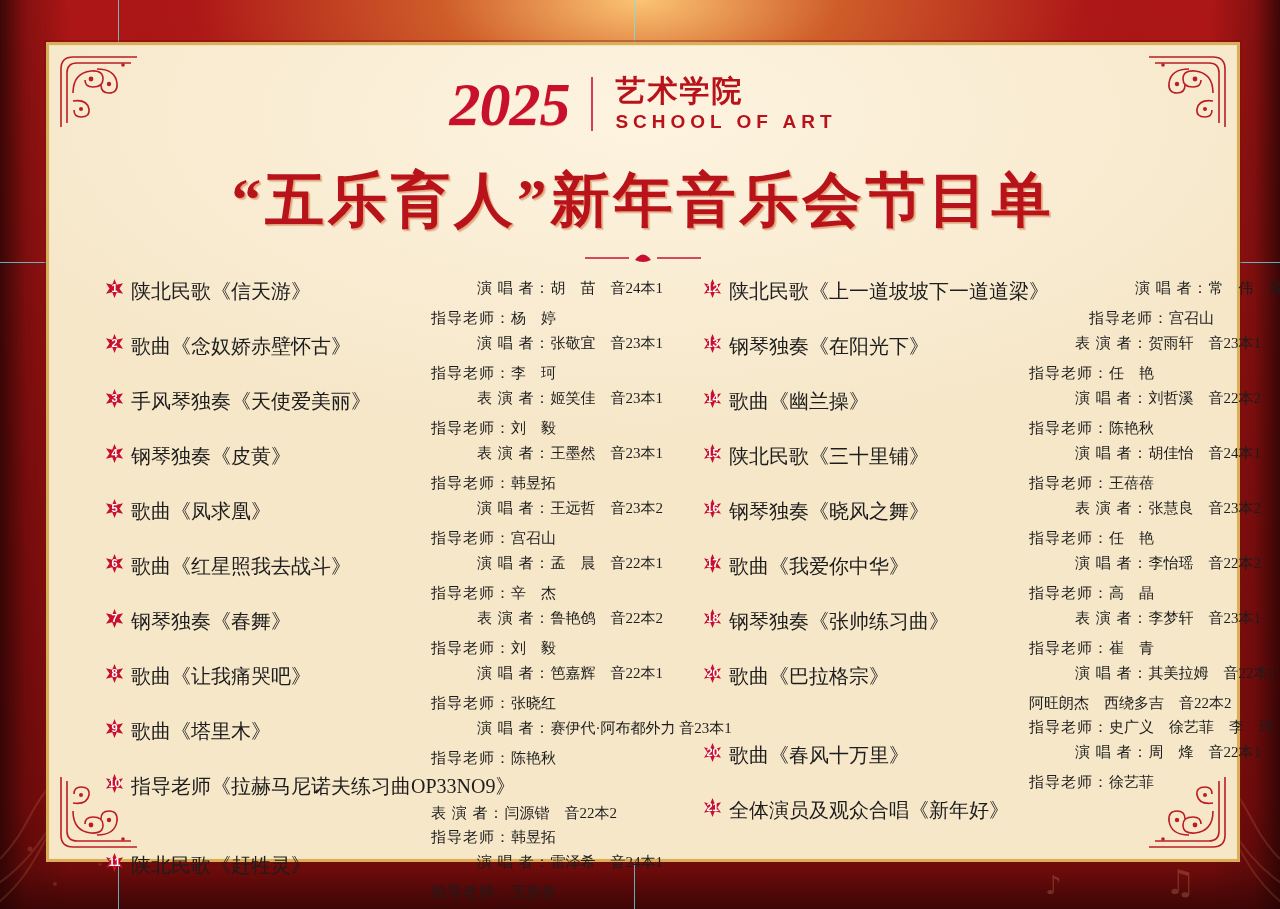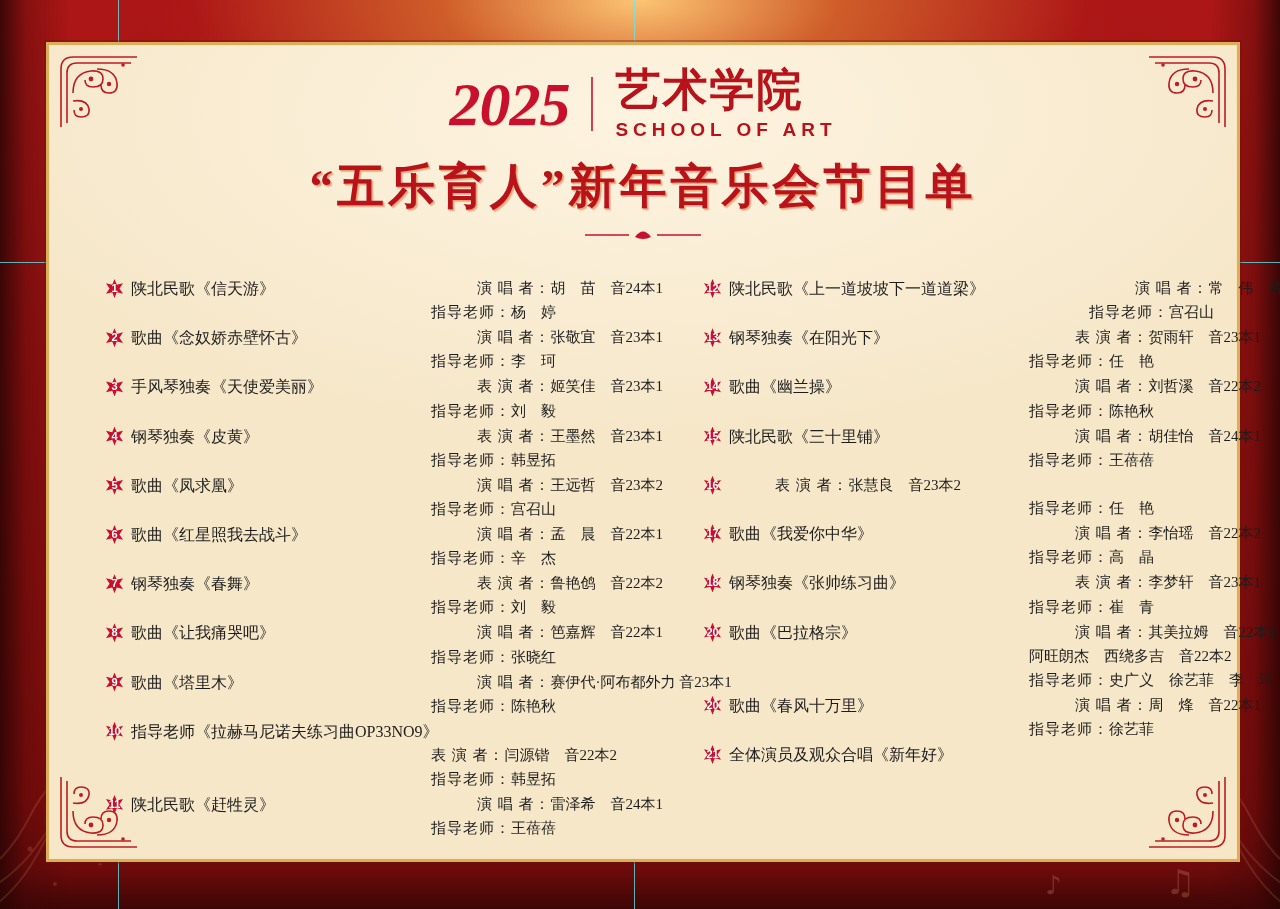"艺术学院" #school-cn { font-size: 45px -> 30px }
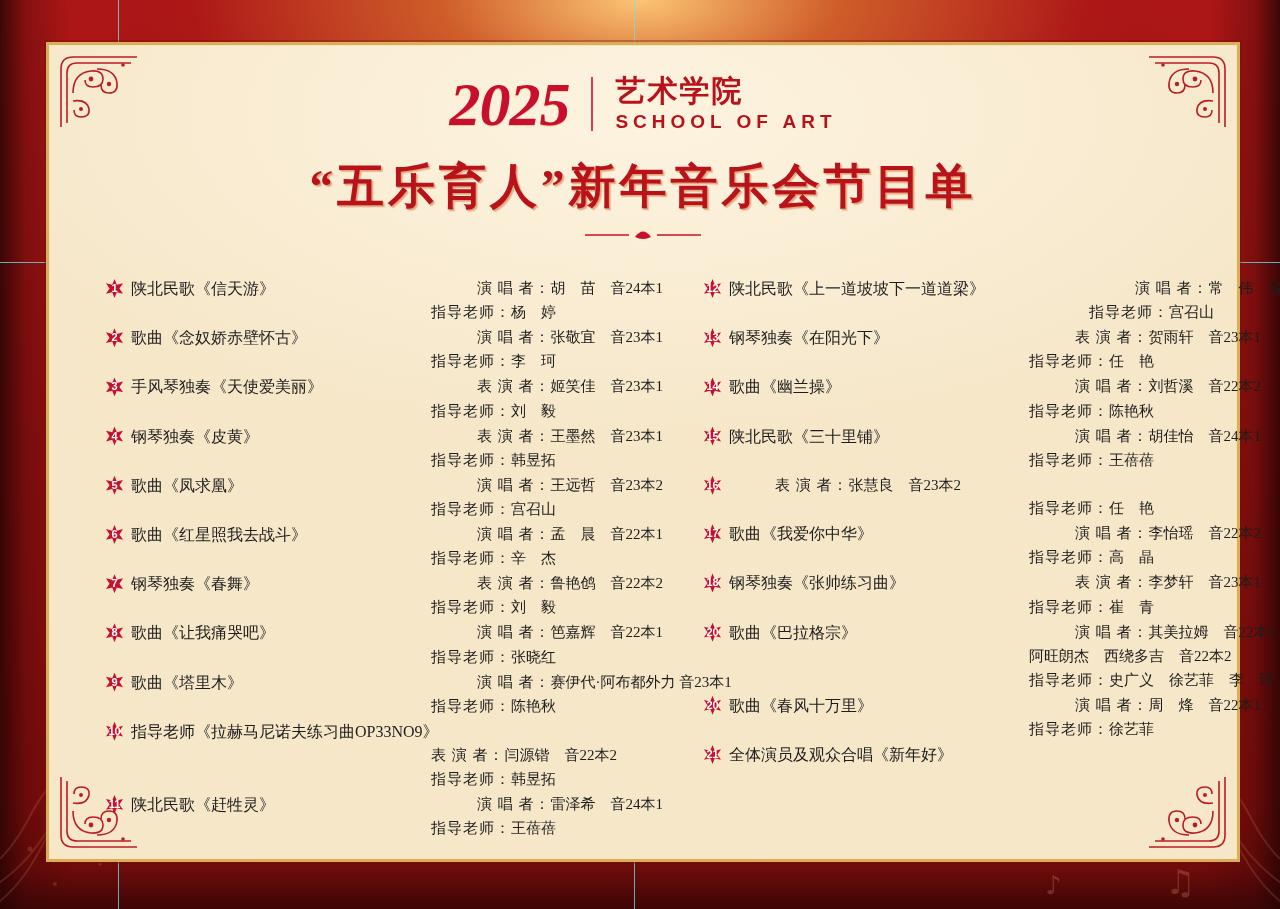"“五乐育人”新年音乐会节目单" #main-title { font-size: 47px -> 59px; margin-top: 14px -> 20px }
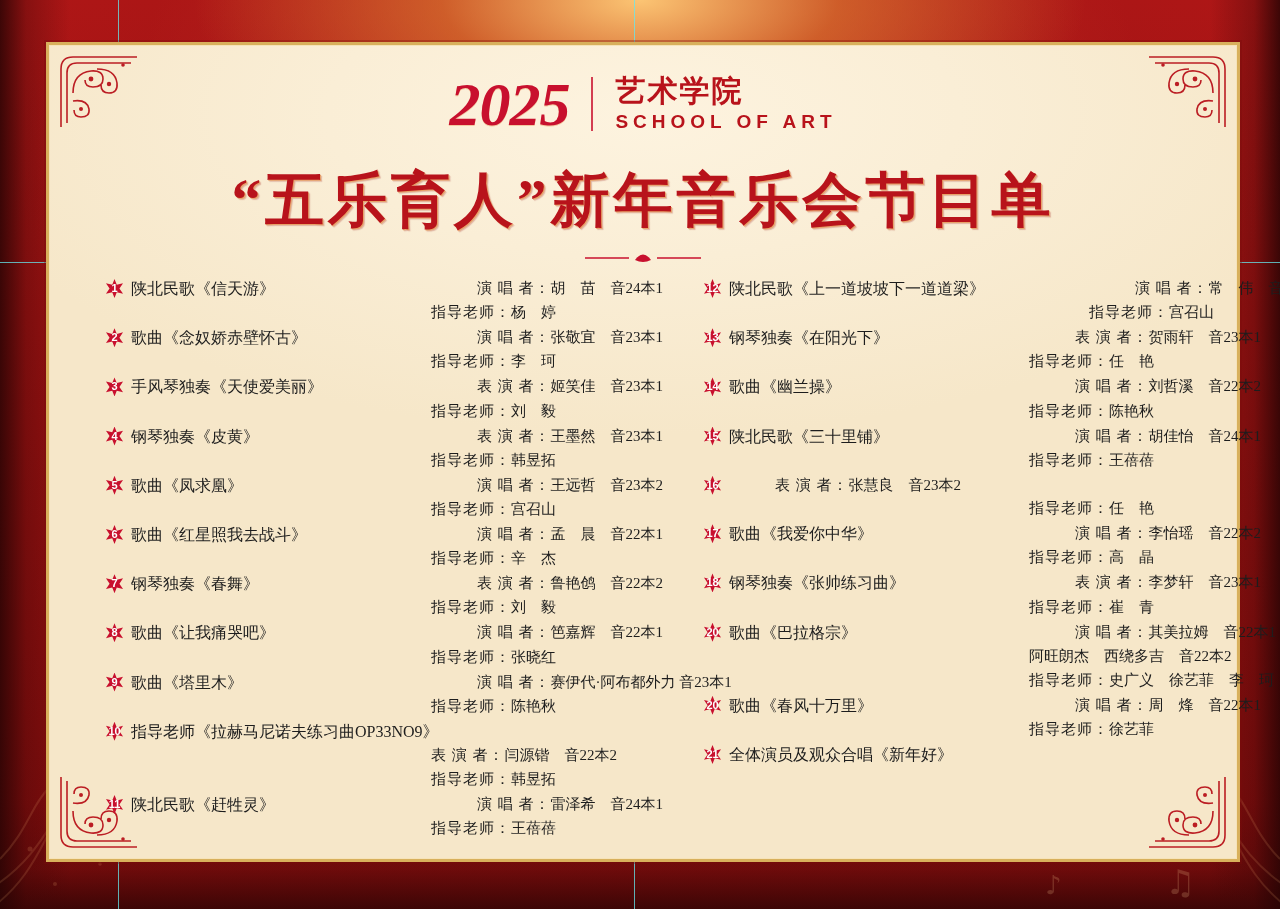"陕北民歌《信天游》" .title-cell { font-size: 16px -> 20px }
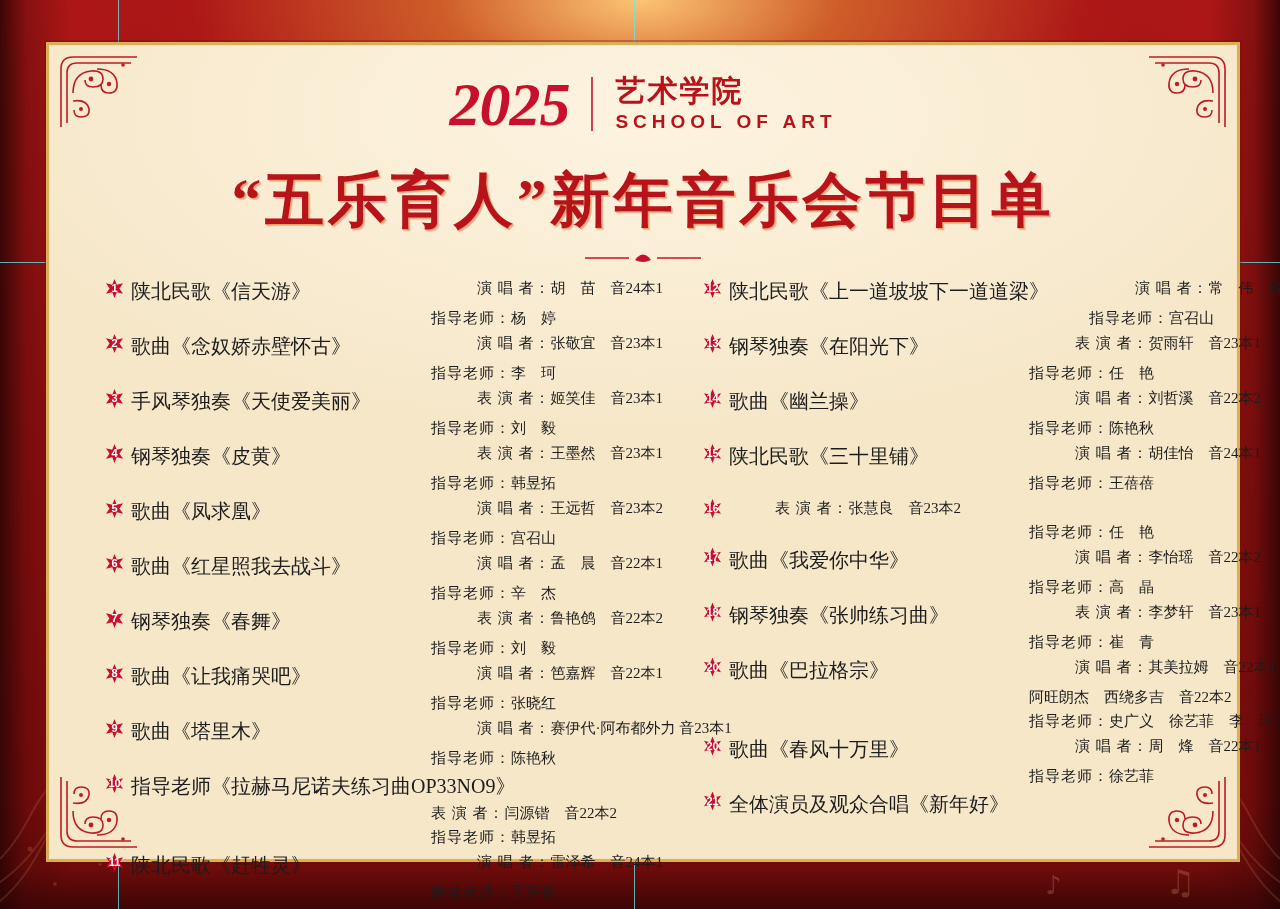"钢琴独奏《晓风之舞》" div.title-cell { html: none -> <div>钢琴独奏《晓风之舞》</div> }
